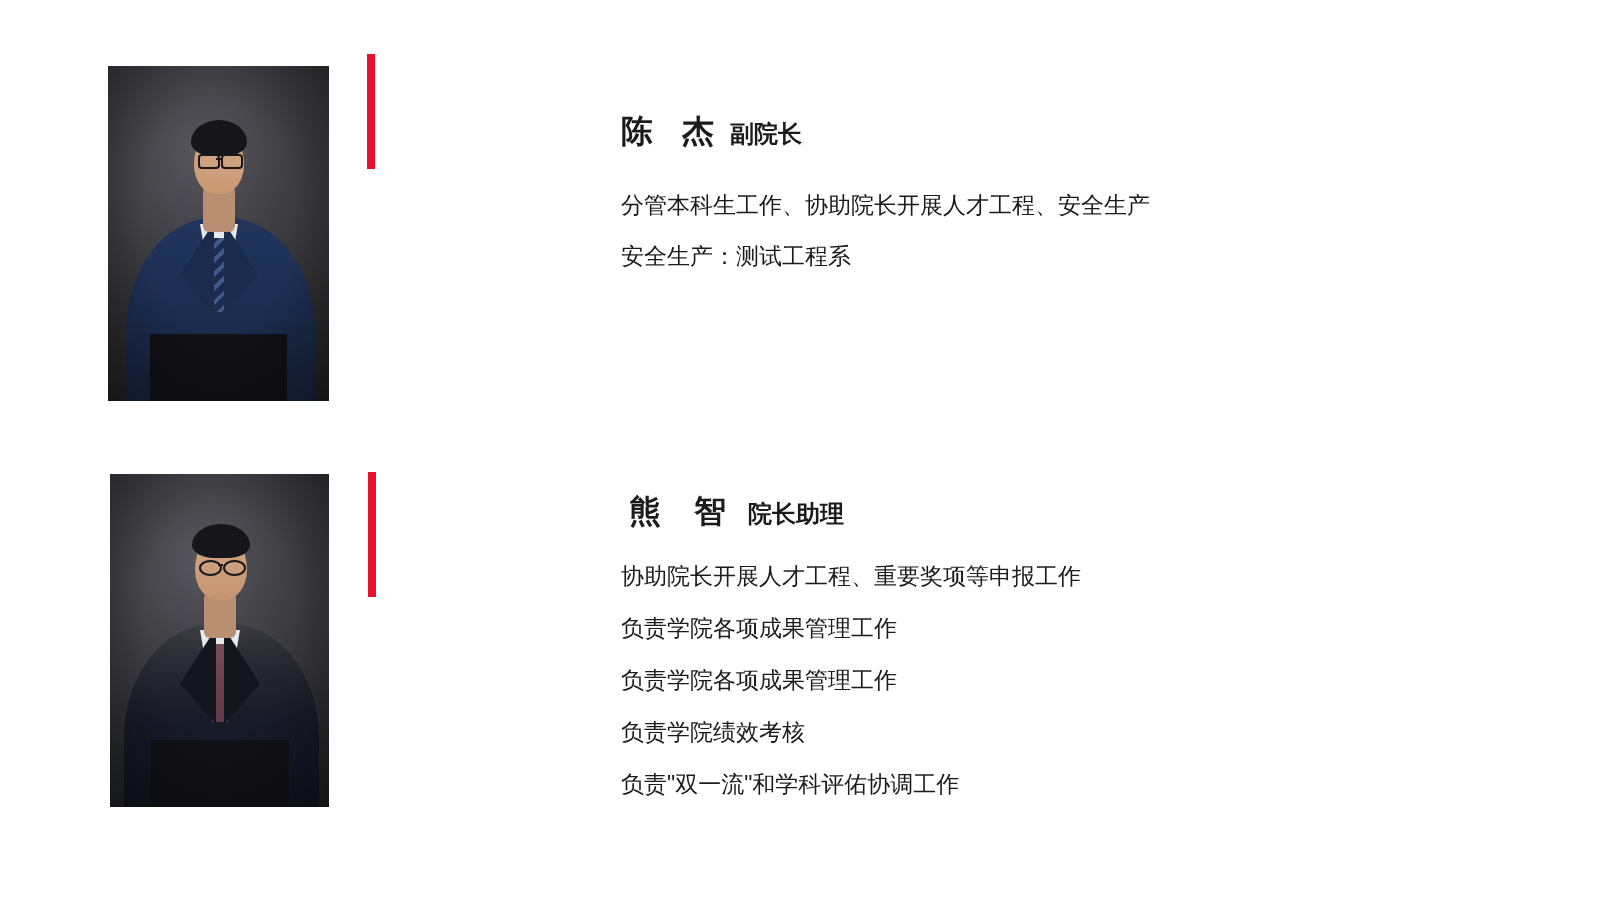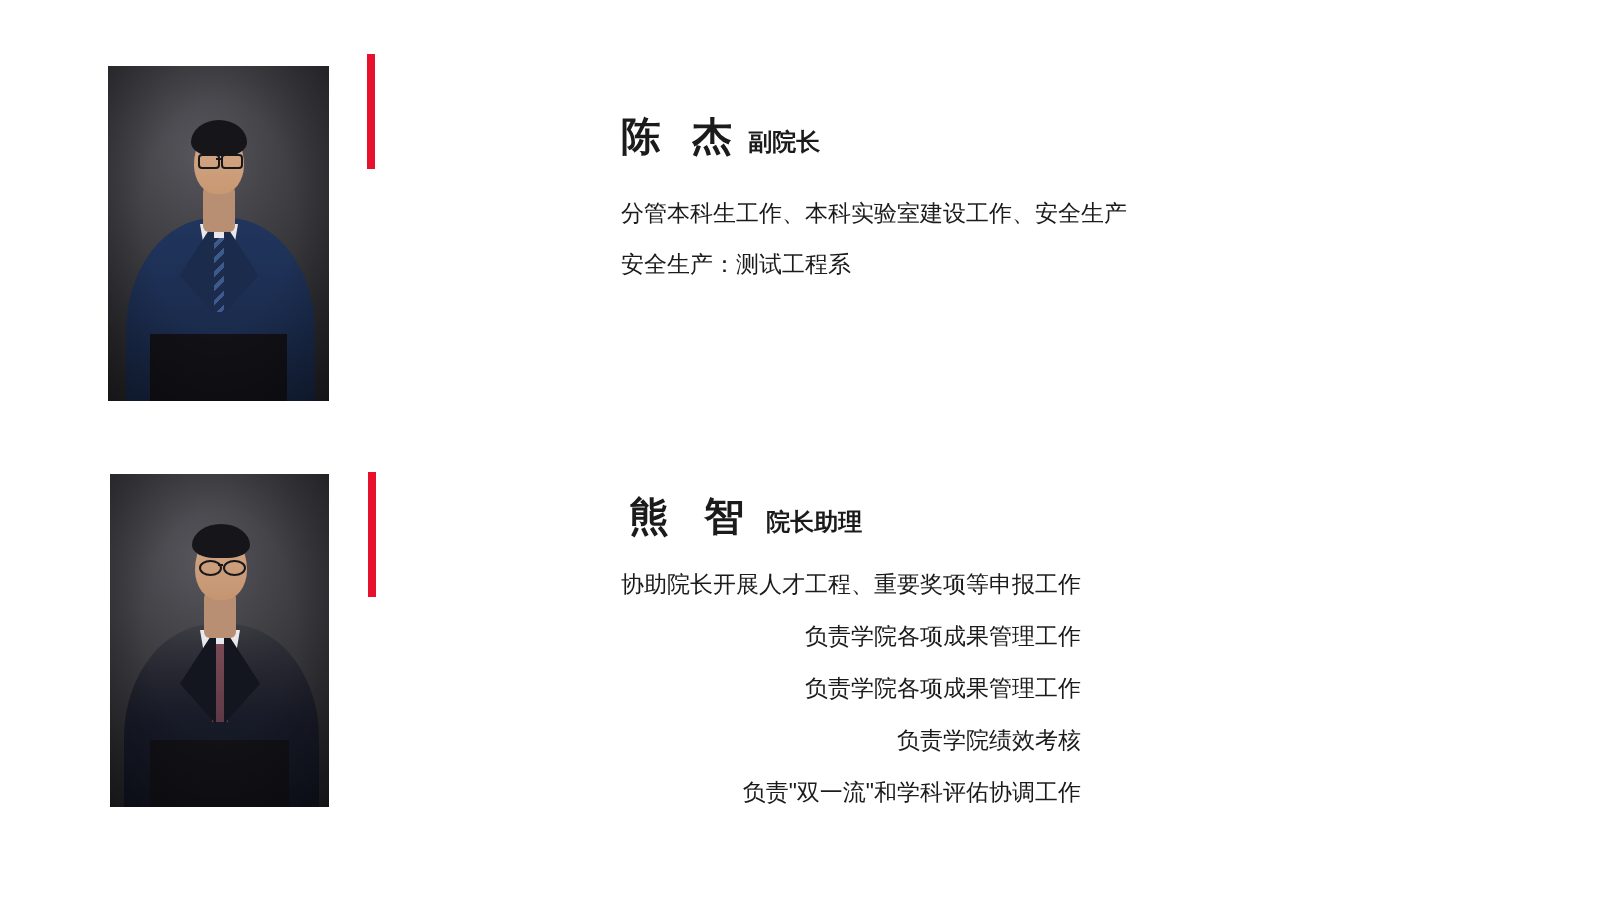"陈 杰" .name { font-size: 40px -> 32px }
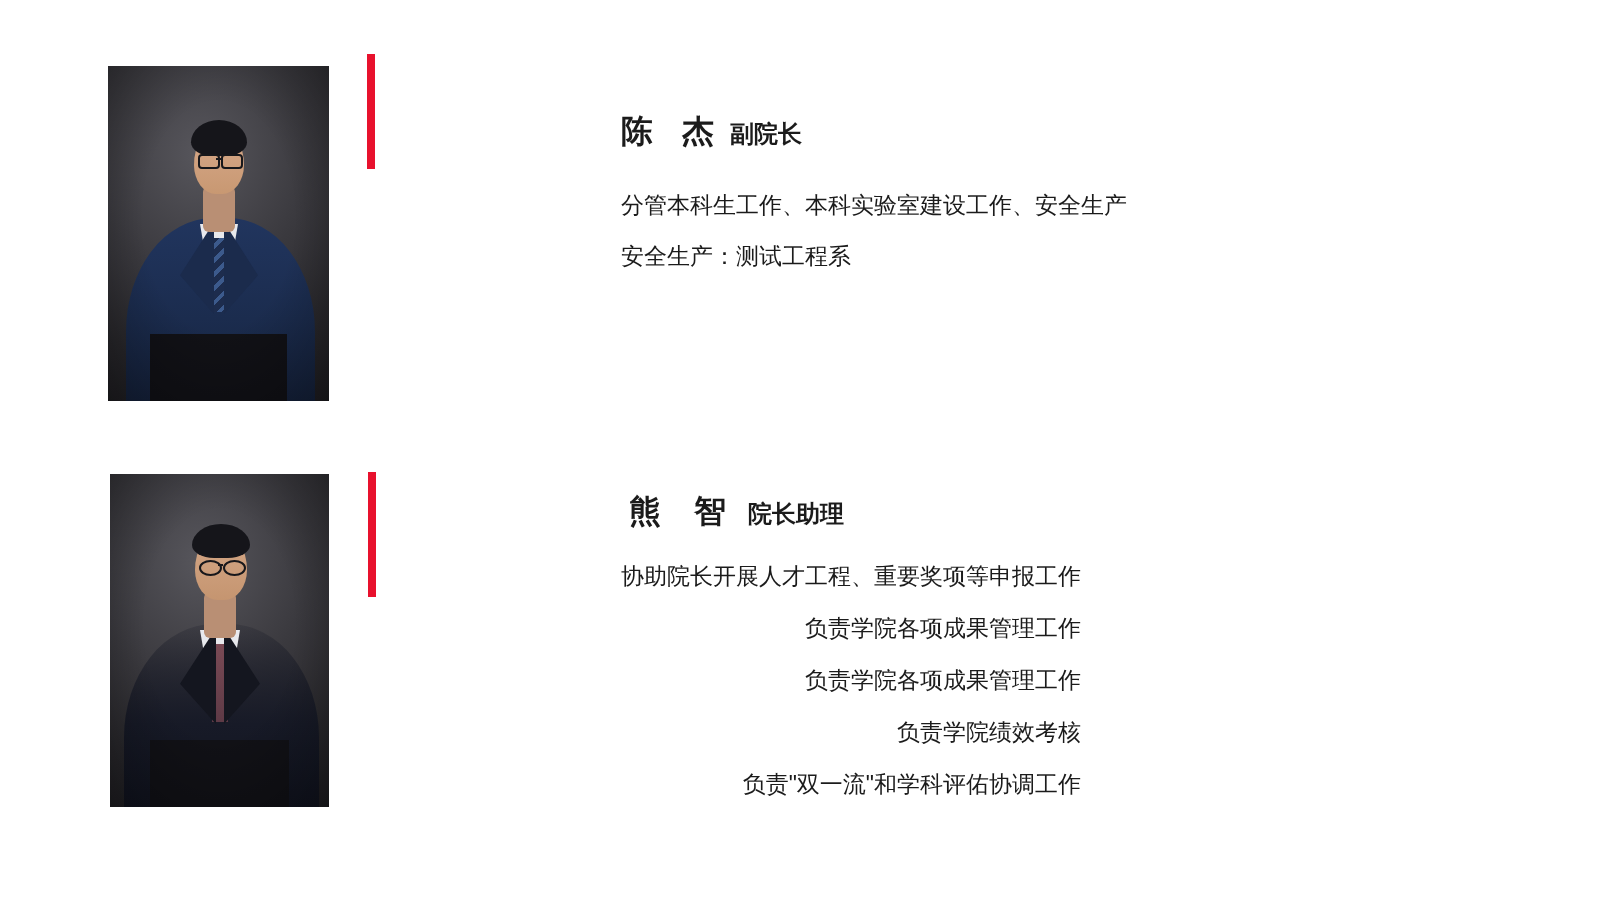"分管本科生工作、本科实验室建设工作、安全生产" div.duty-line { text: 本科实验室建设工作 -> 协助院长开展人才工程 }
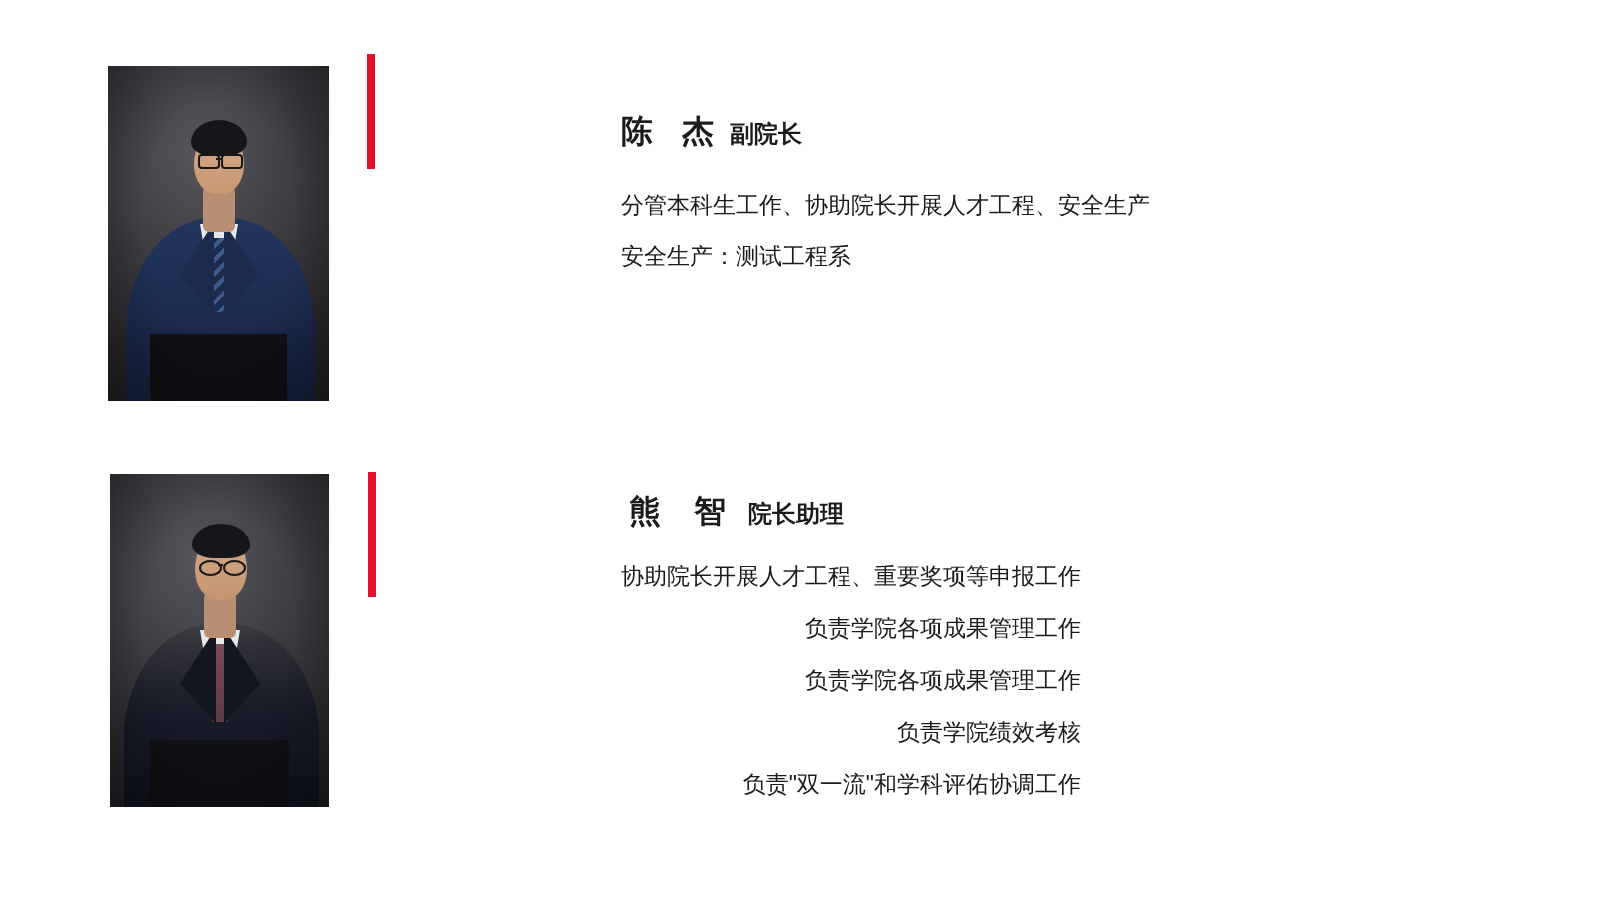"协助院长开展人才工程、重要奖项等申报工作" .person-2 .duties { text-align: right -> none }
